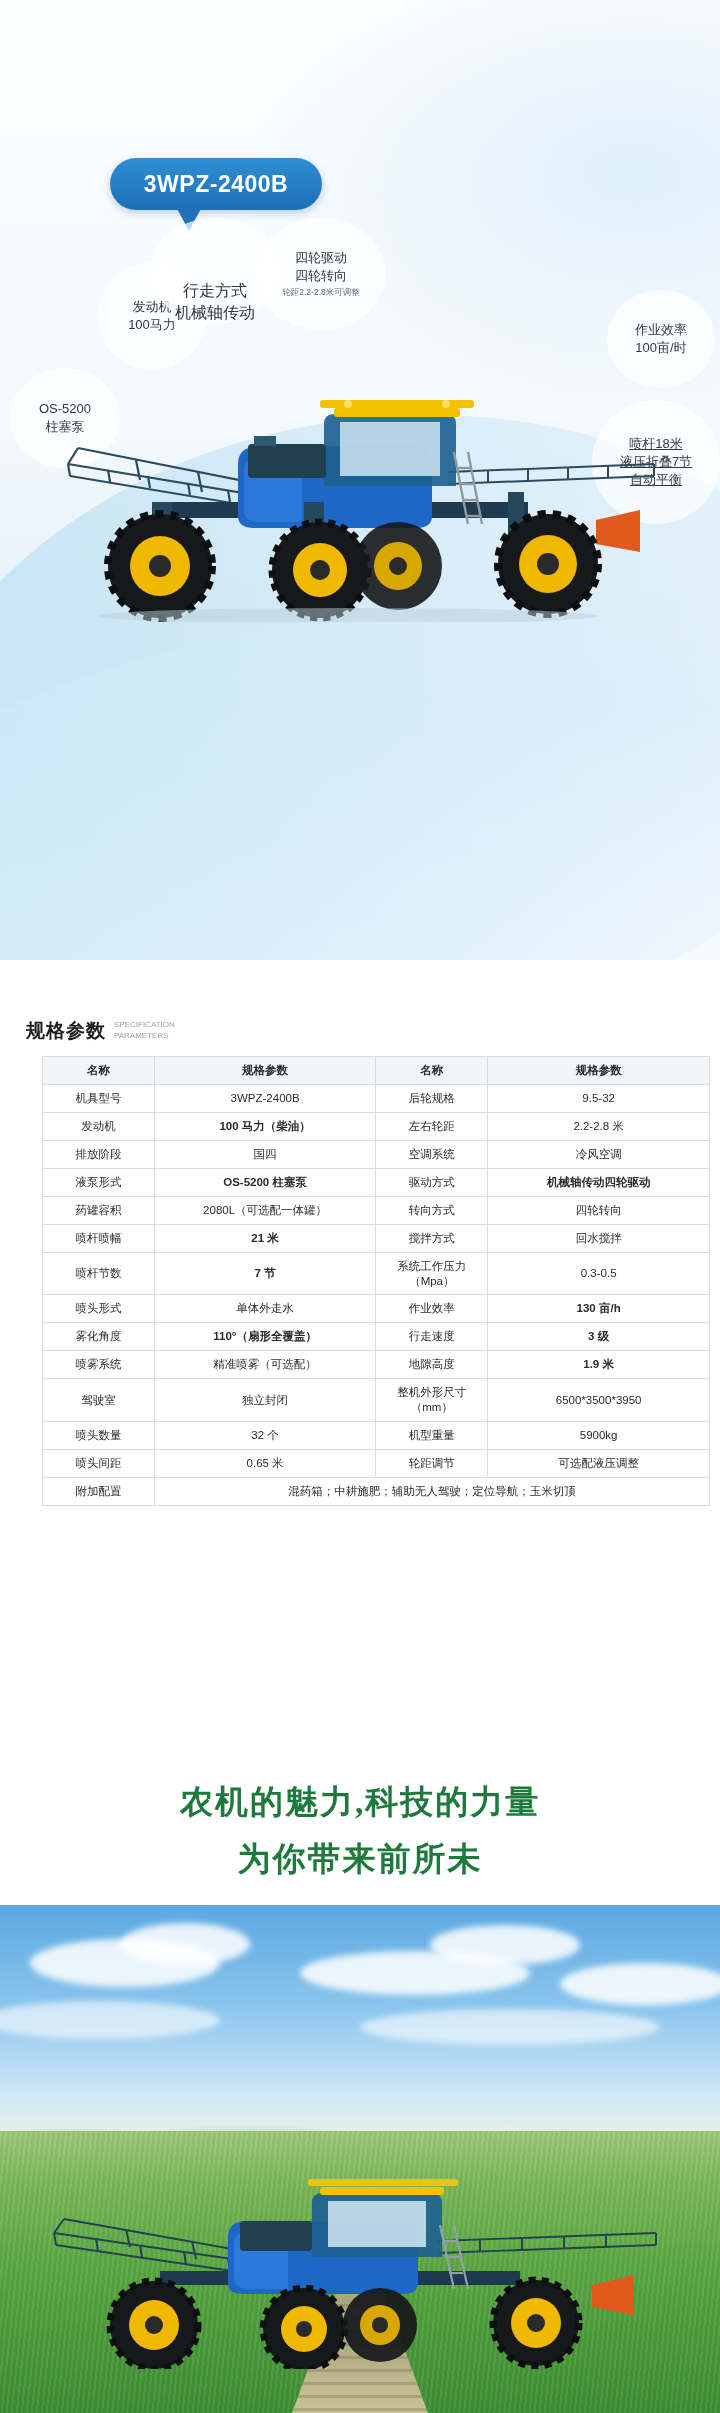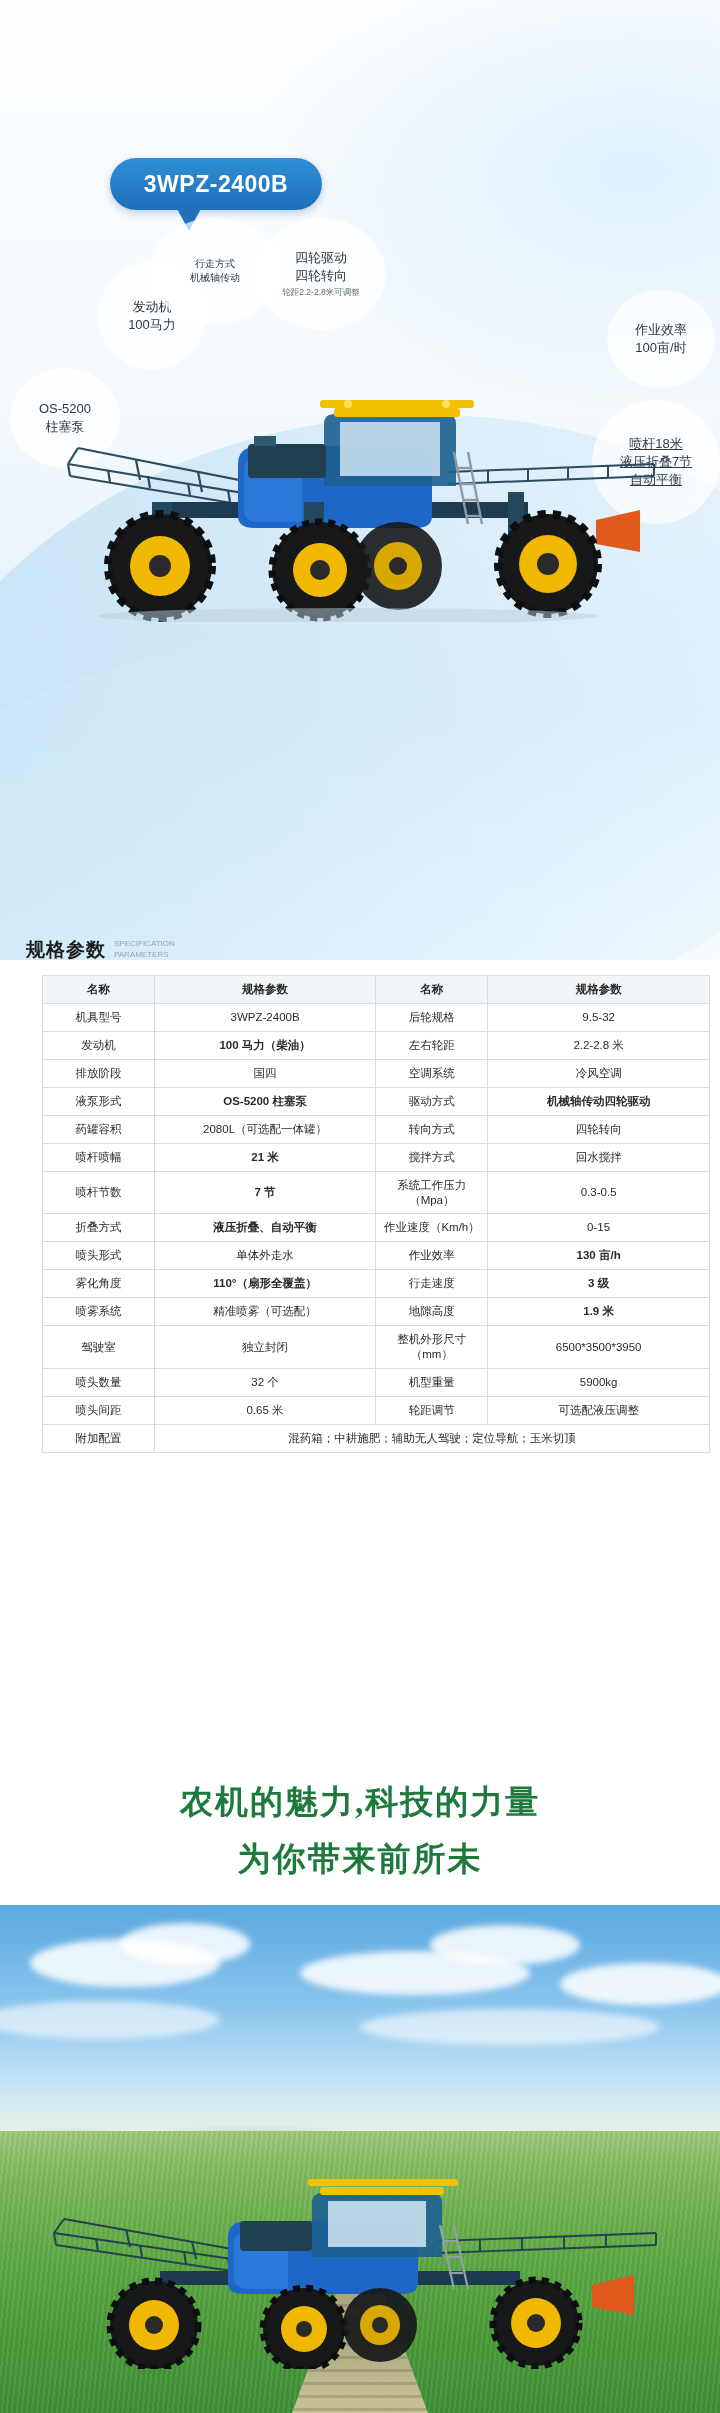"行走方式" .bub-drive { font-size: 10px -> 16px; justify-content: none -> flex-end }
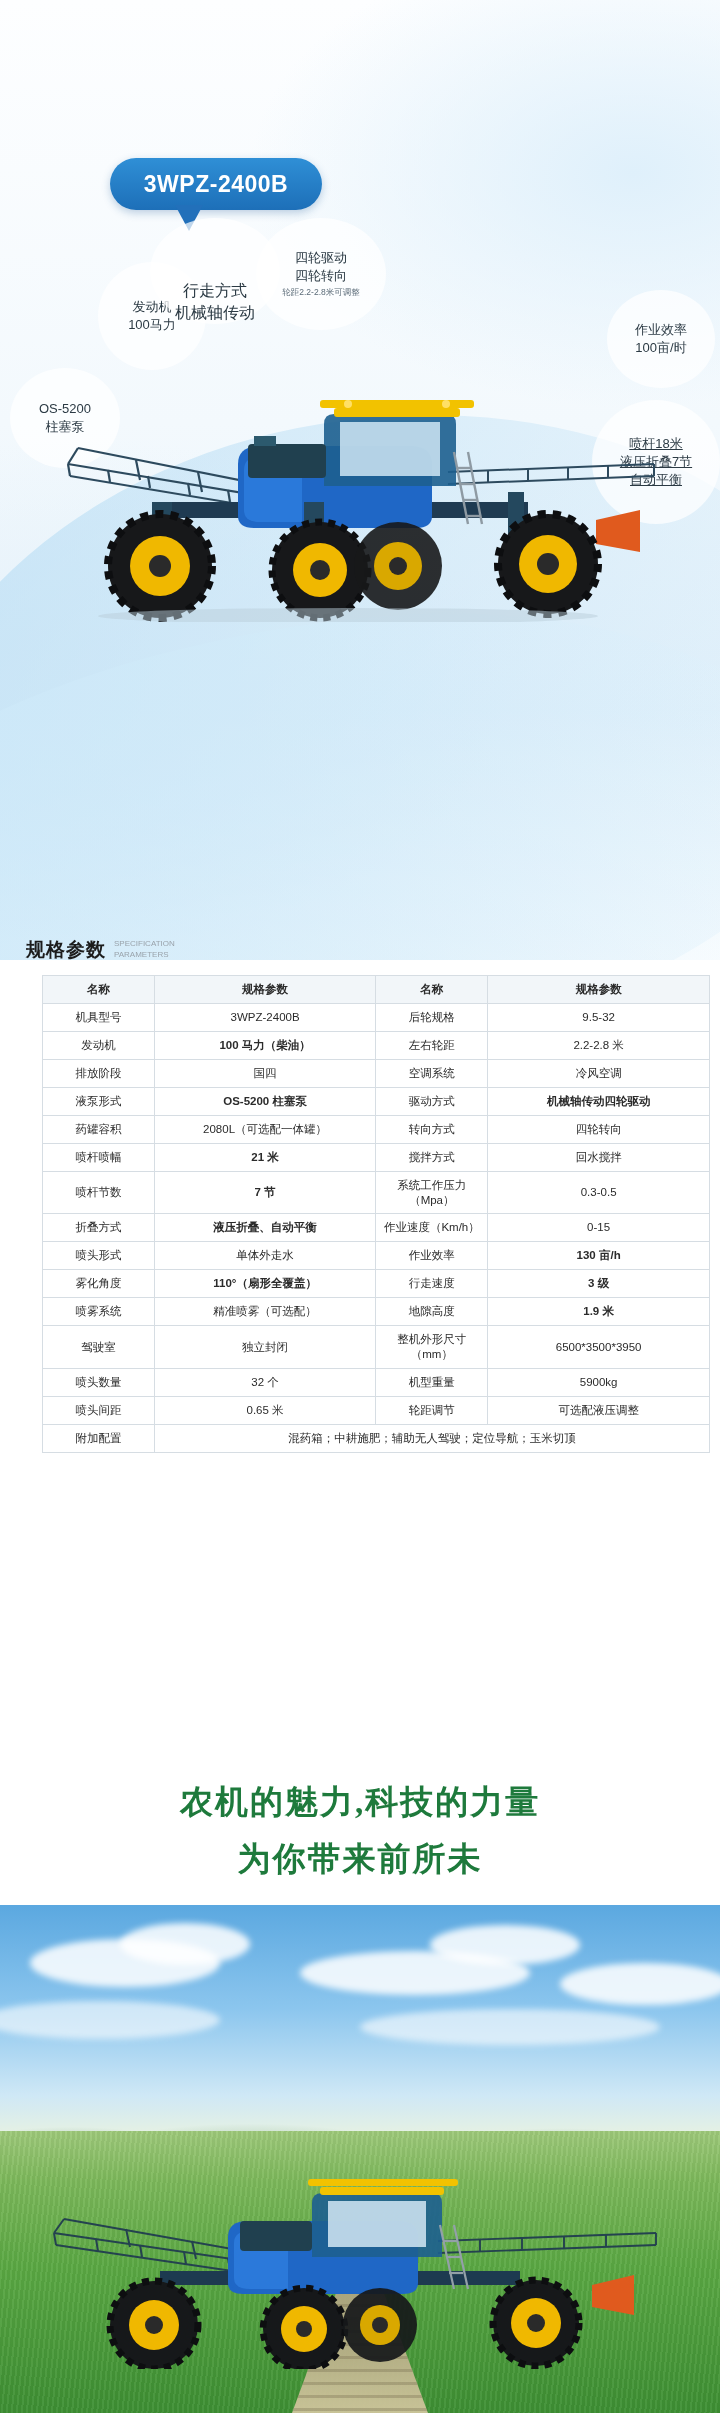"规格参数" .spec { top: 919px -> 1000px }
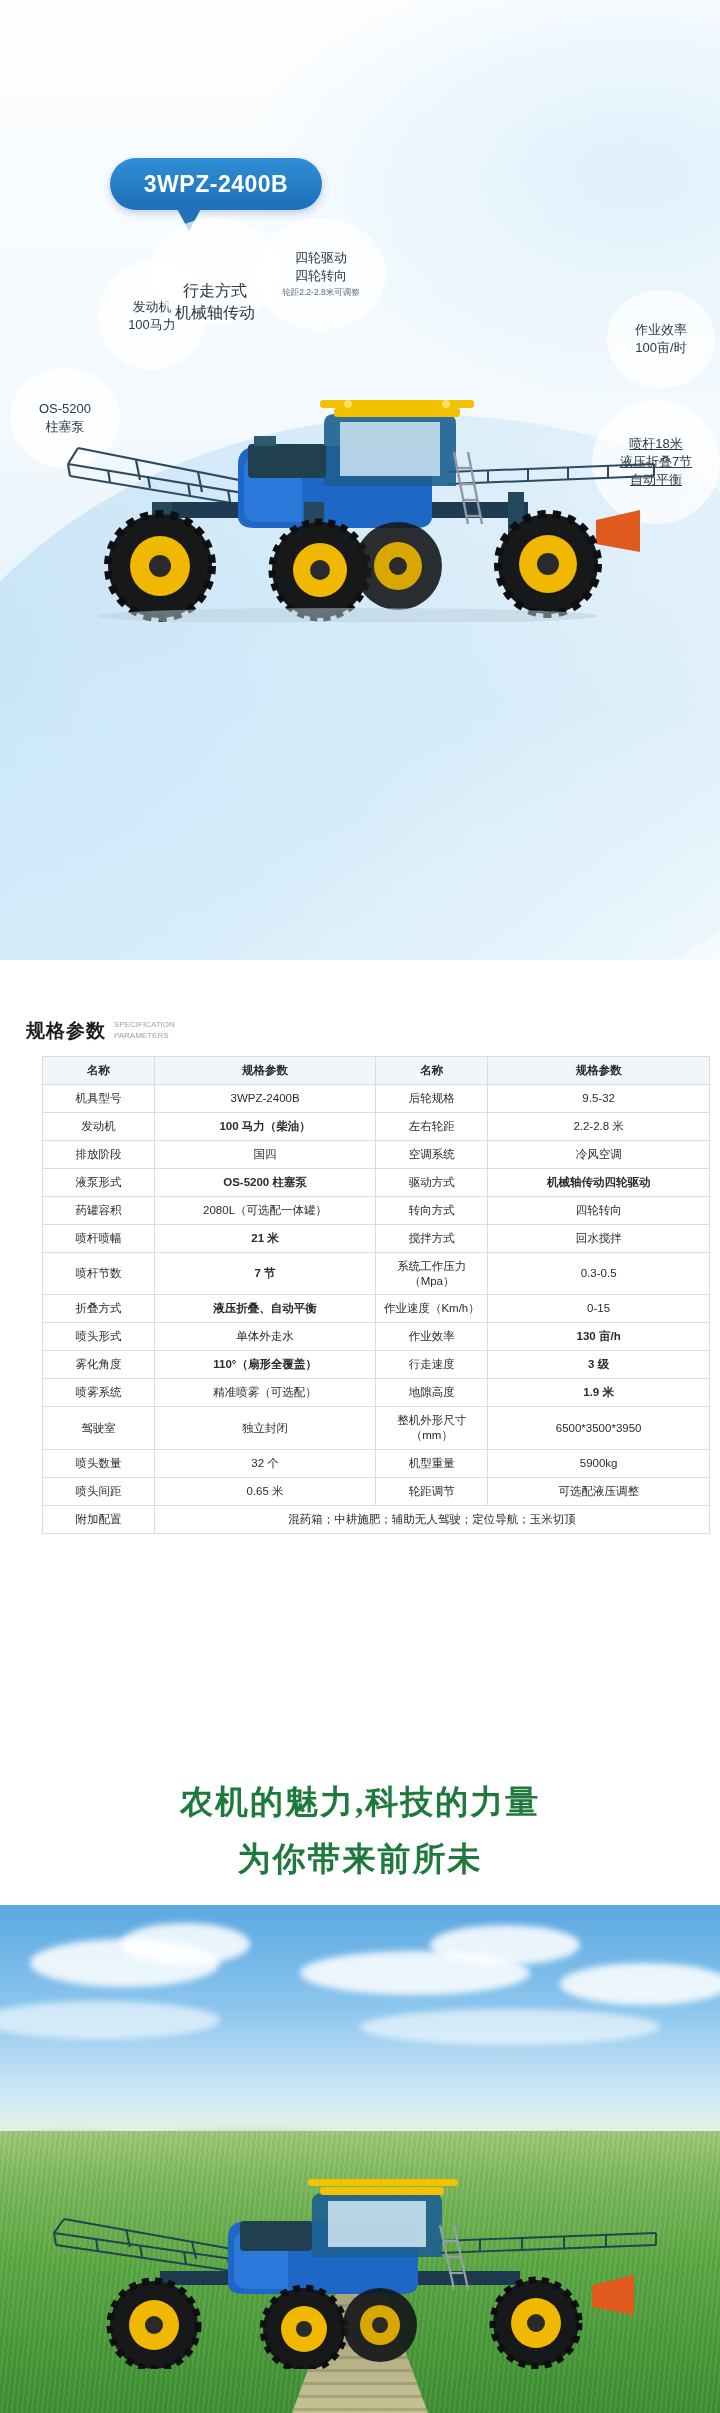"折叠方式" tr { html: <tr> <td>折叠方式</td> <td>液压折叠、自动平衡</td> <td>作业速度（Km/h）</td> <td>0-15</td> </tr> -> none }
